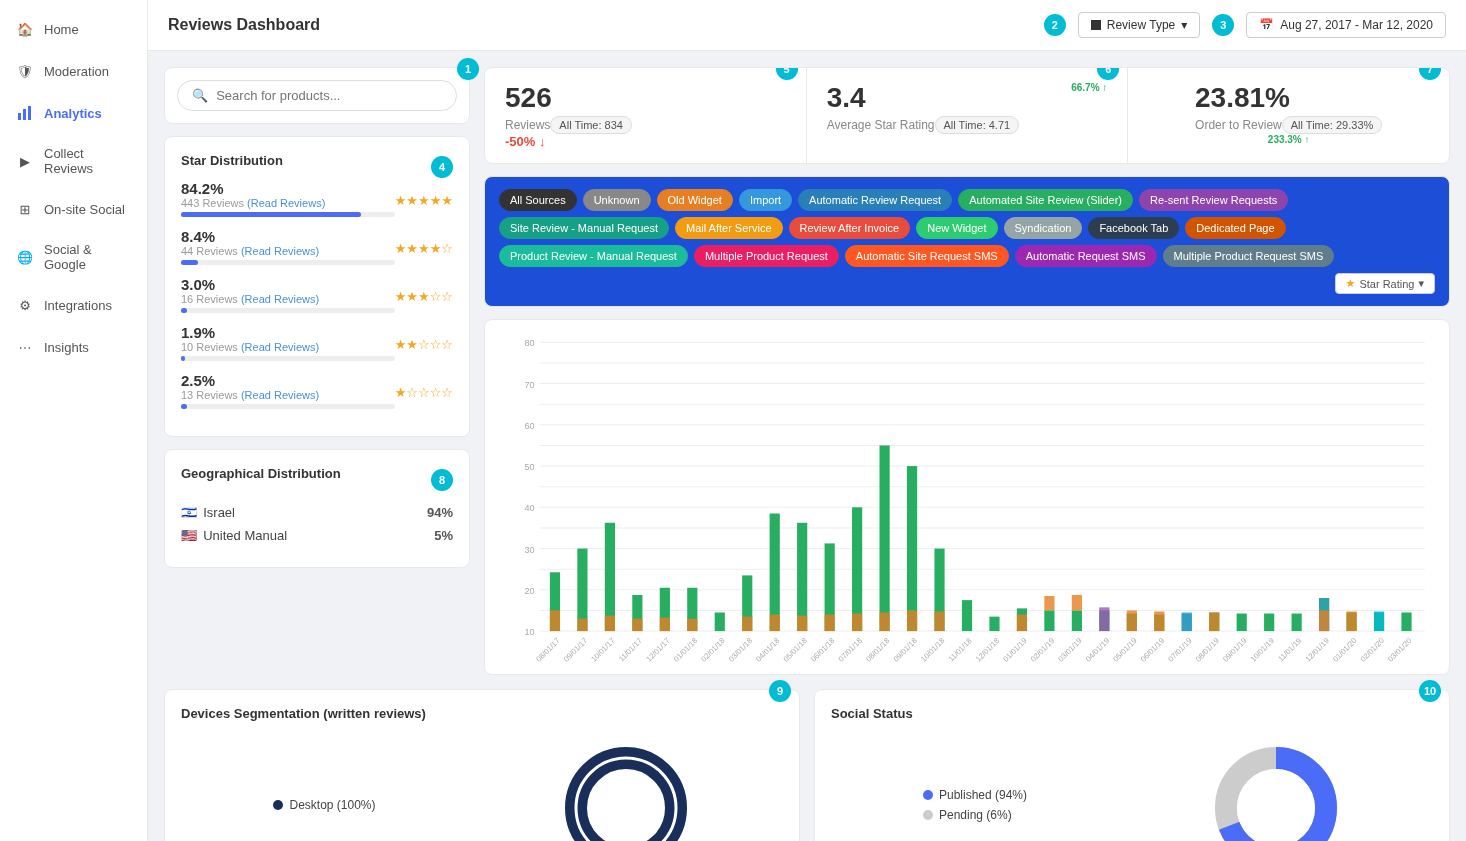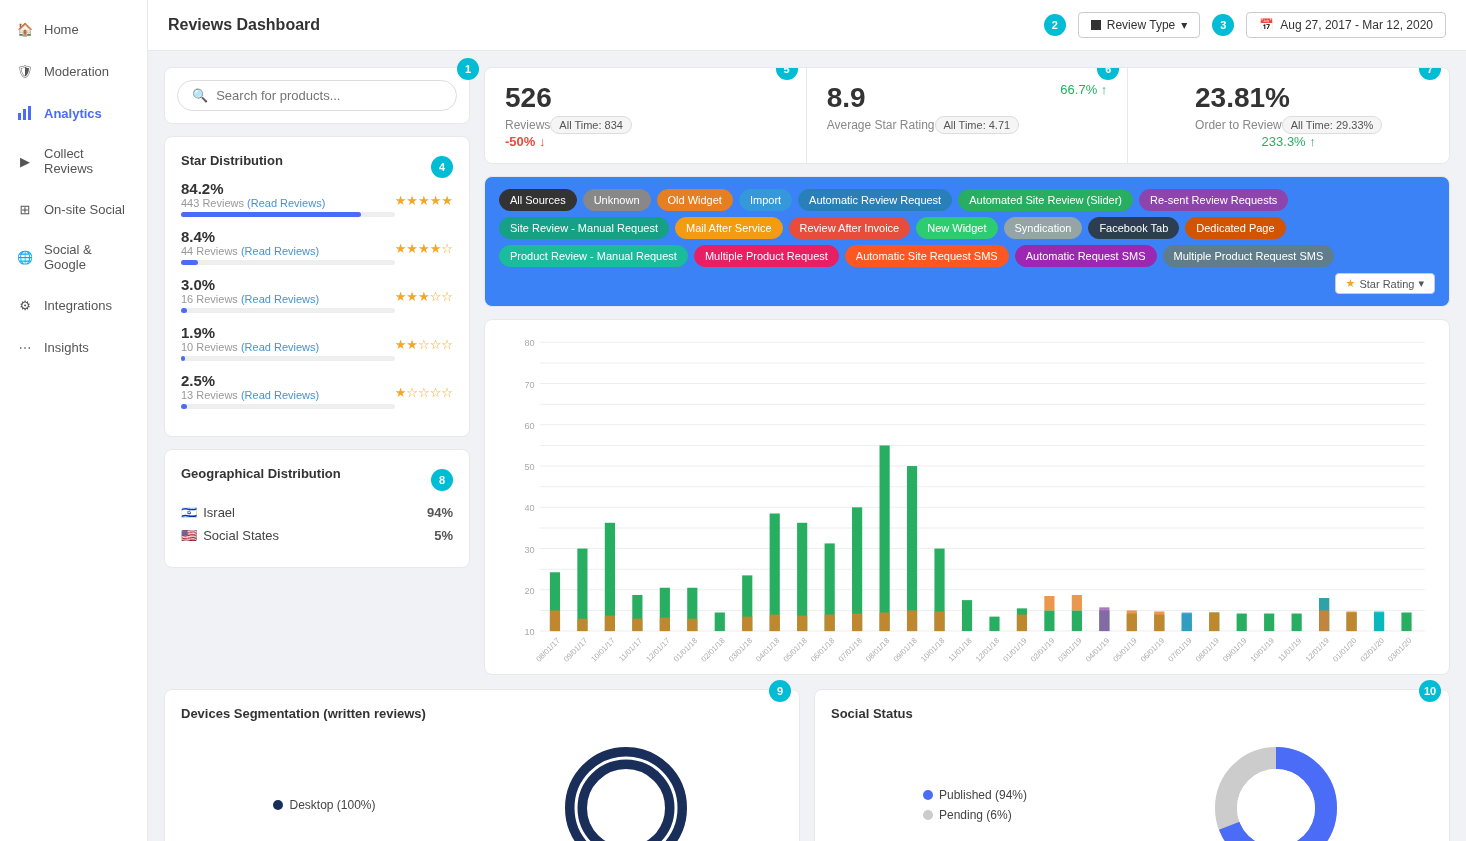"8.9" div.stat-main { text: 8.9 -> 3.4 }
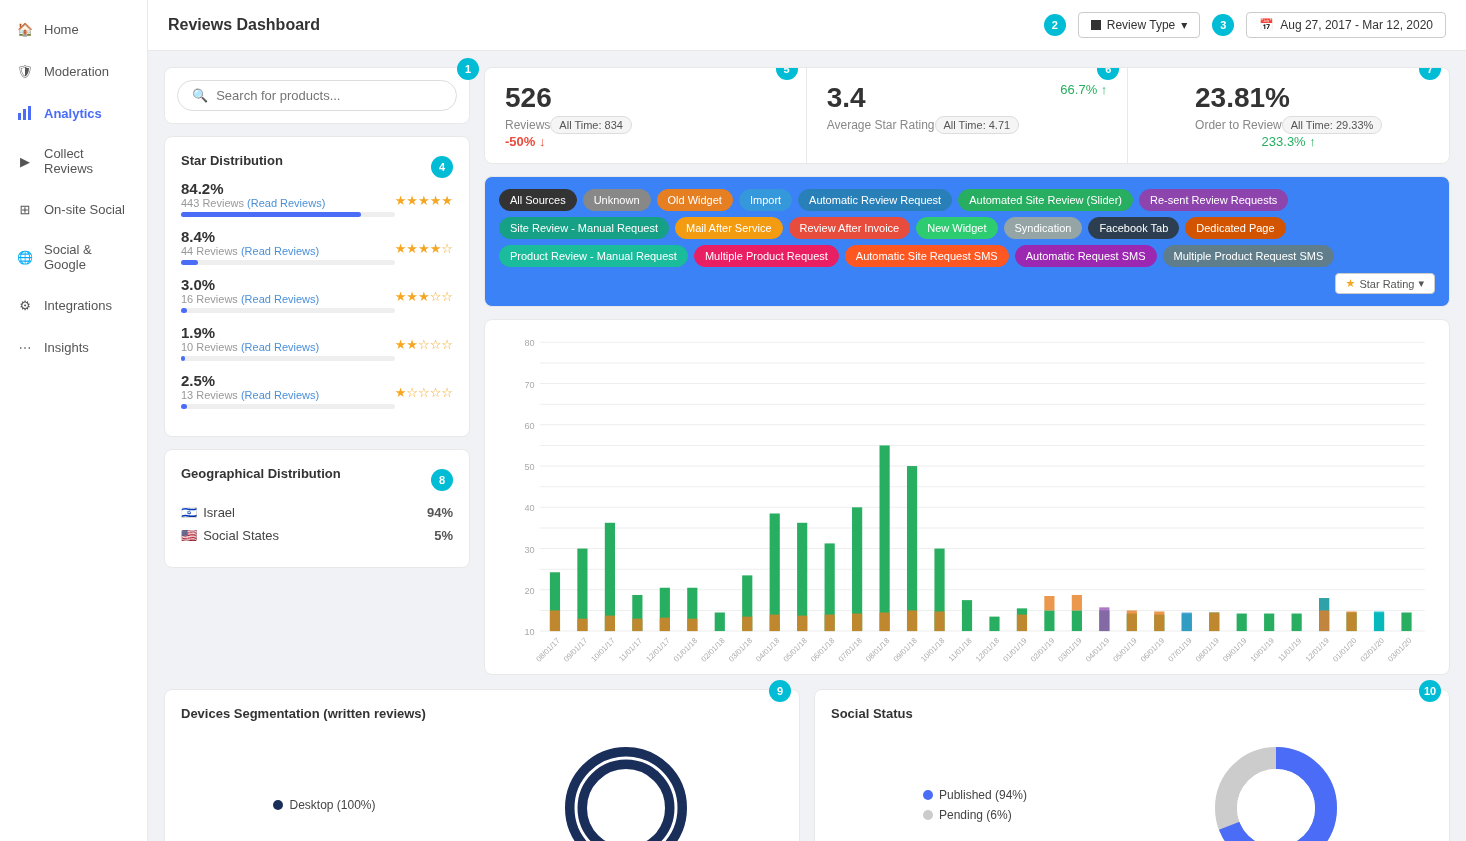"66.7% ↑" .stat-change-pos { font-size: 13px -> 10px; font-weight: 400 -> 700 }
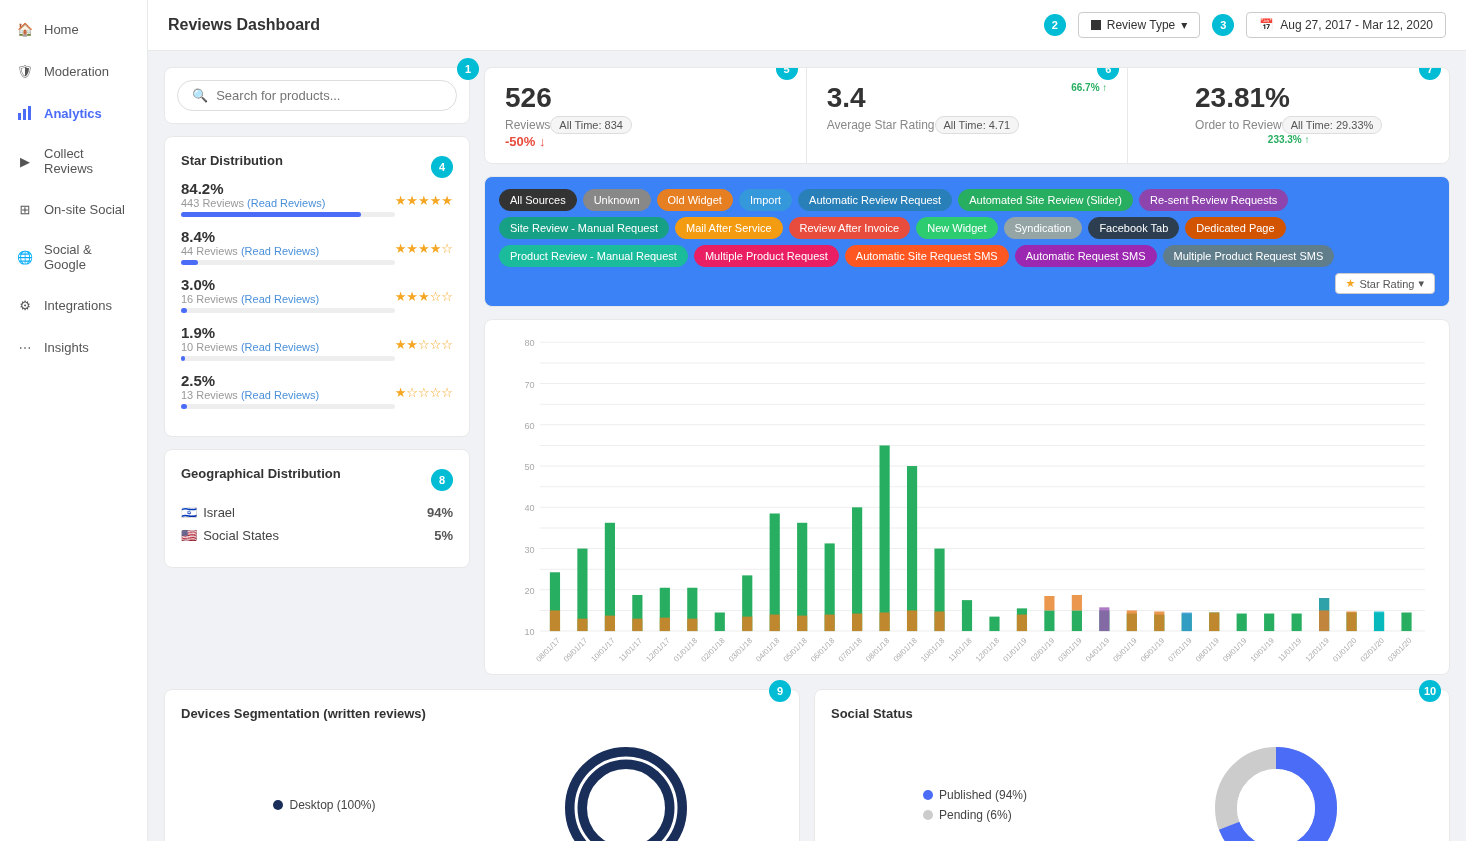"All Sources" .tags-area { background: #3b82f6 -> #1d4ed8 }
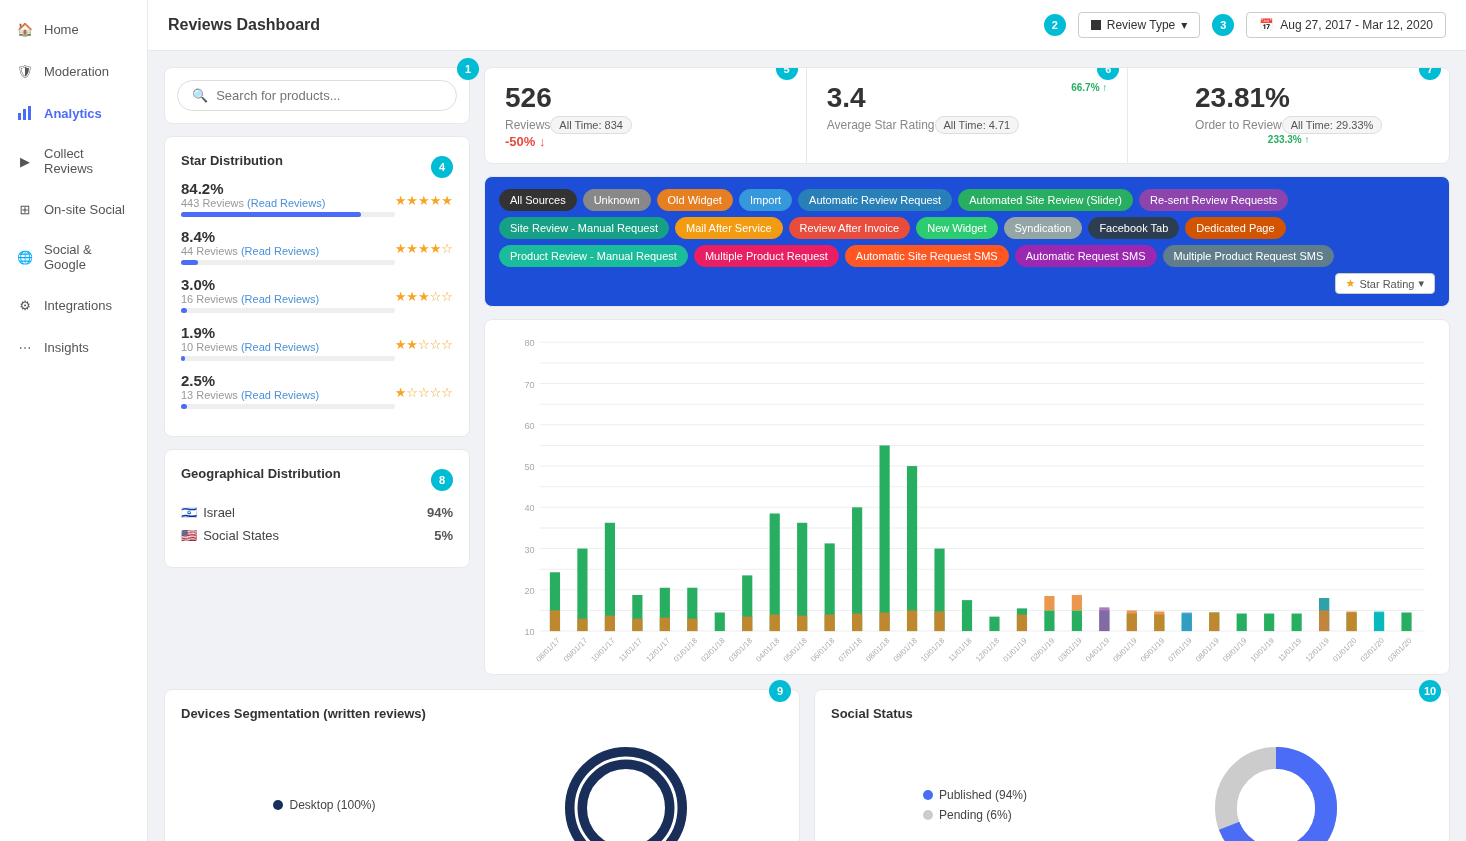"Social States" span { text: Social States -> United Manual }
